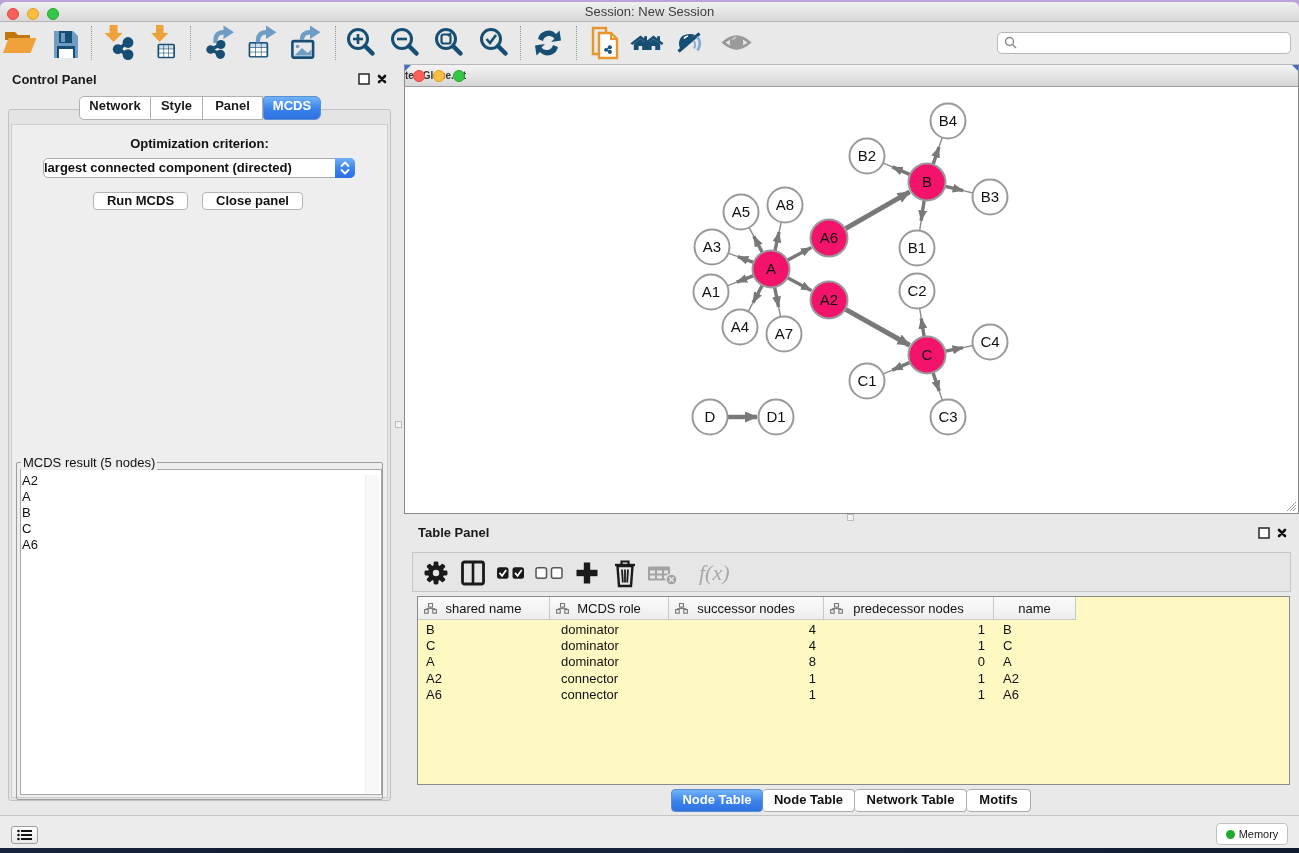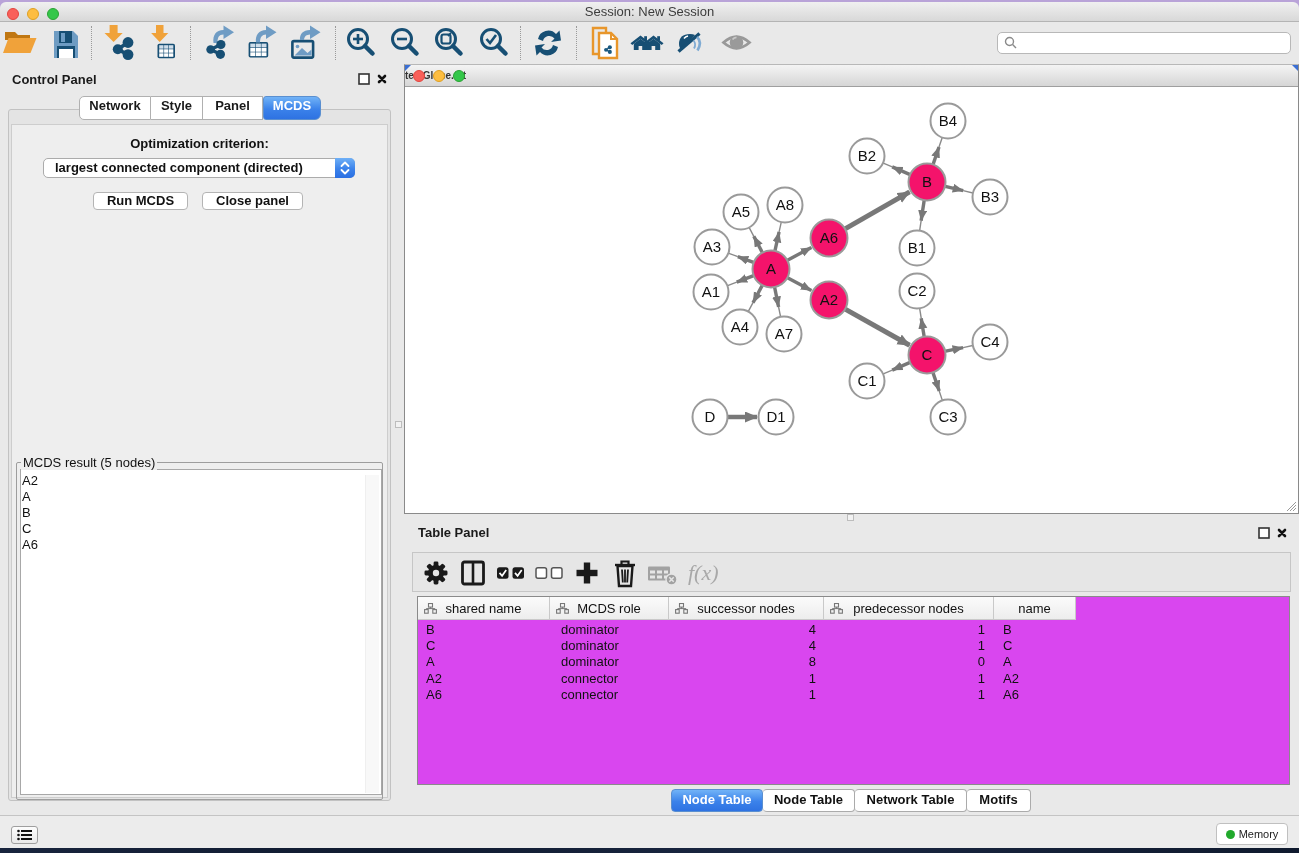"largest connected component (directed)" #dropdown { padding-left: 11px -> none }
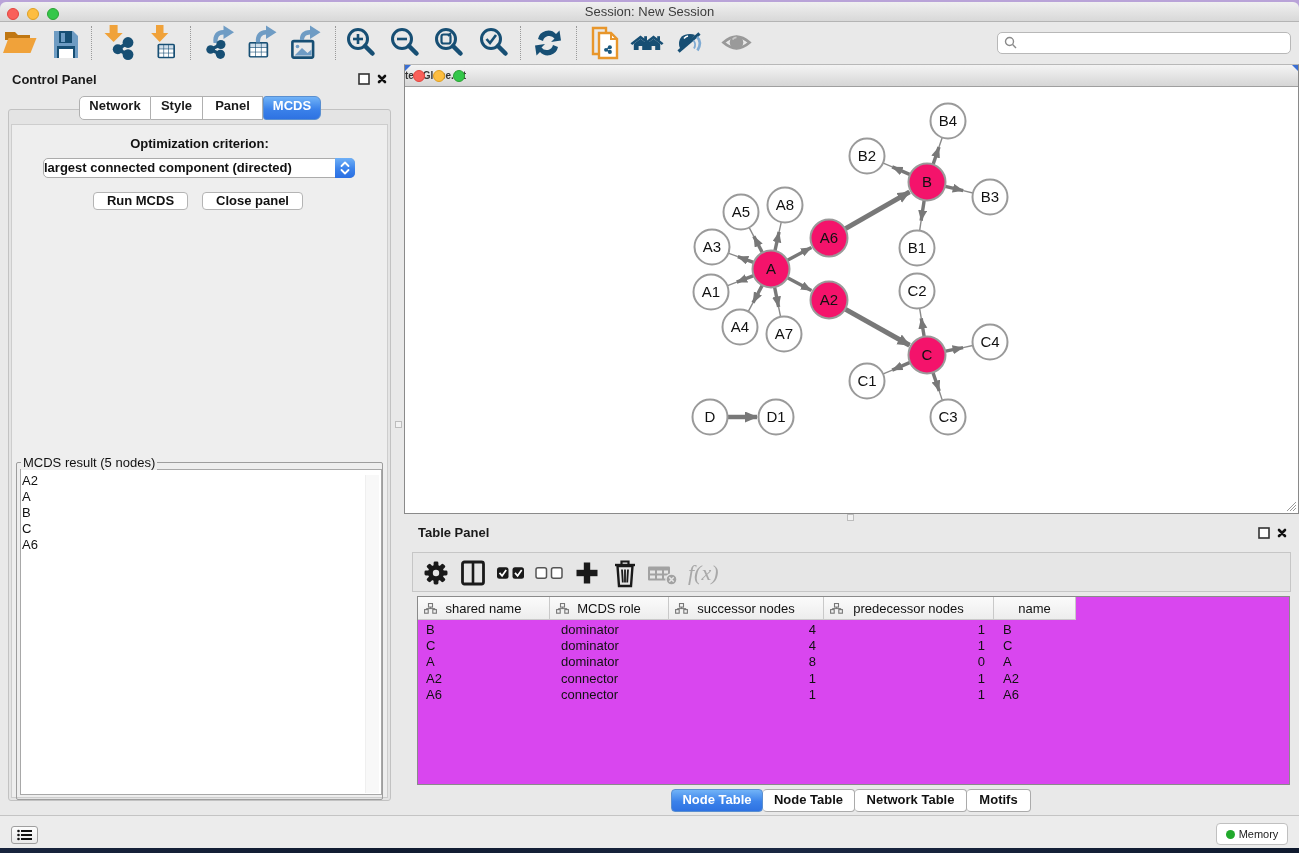"f(x)" div.abs { left: 275px -> 286px }
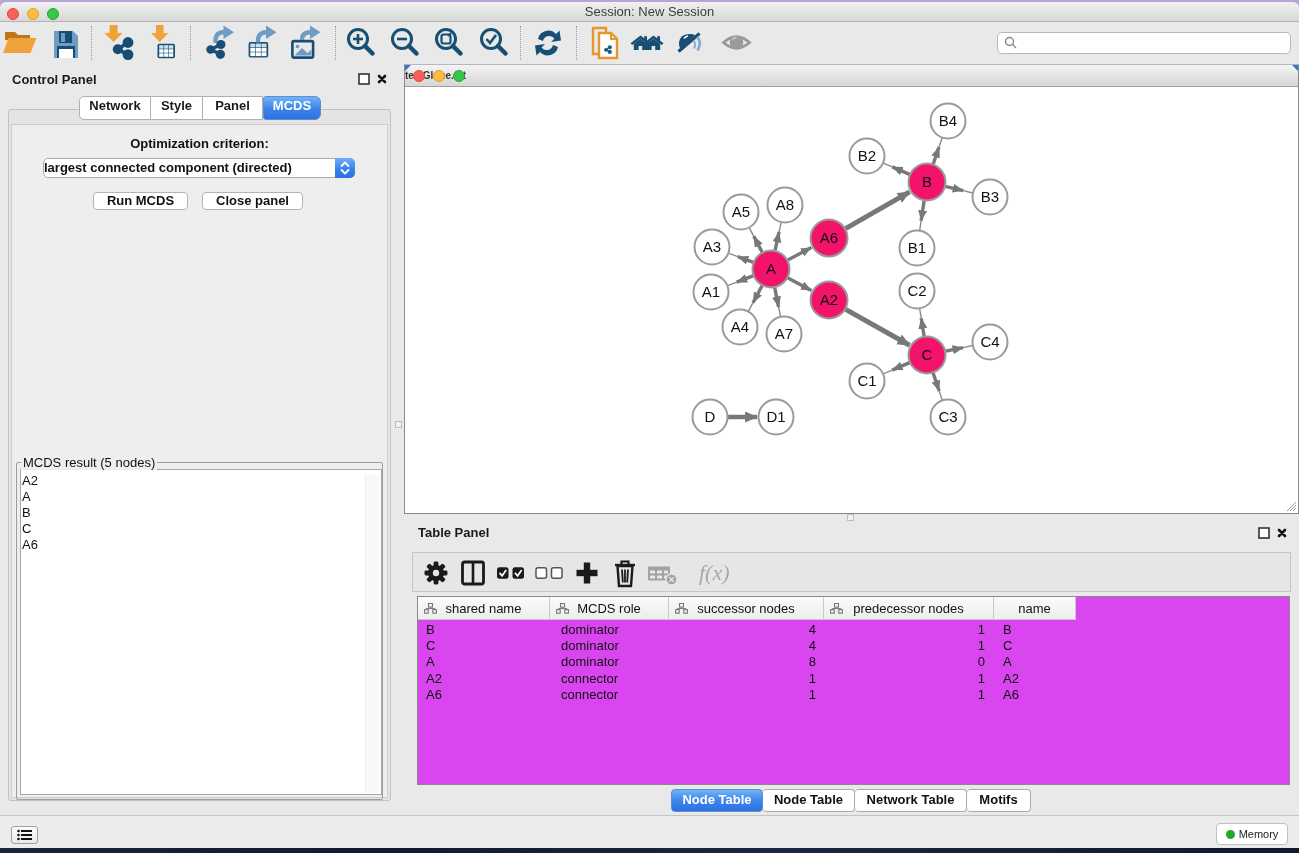"shared name" #tbl { background: #d946ef -> #fef9c3 }
